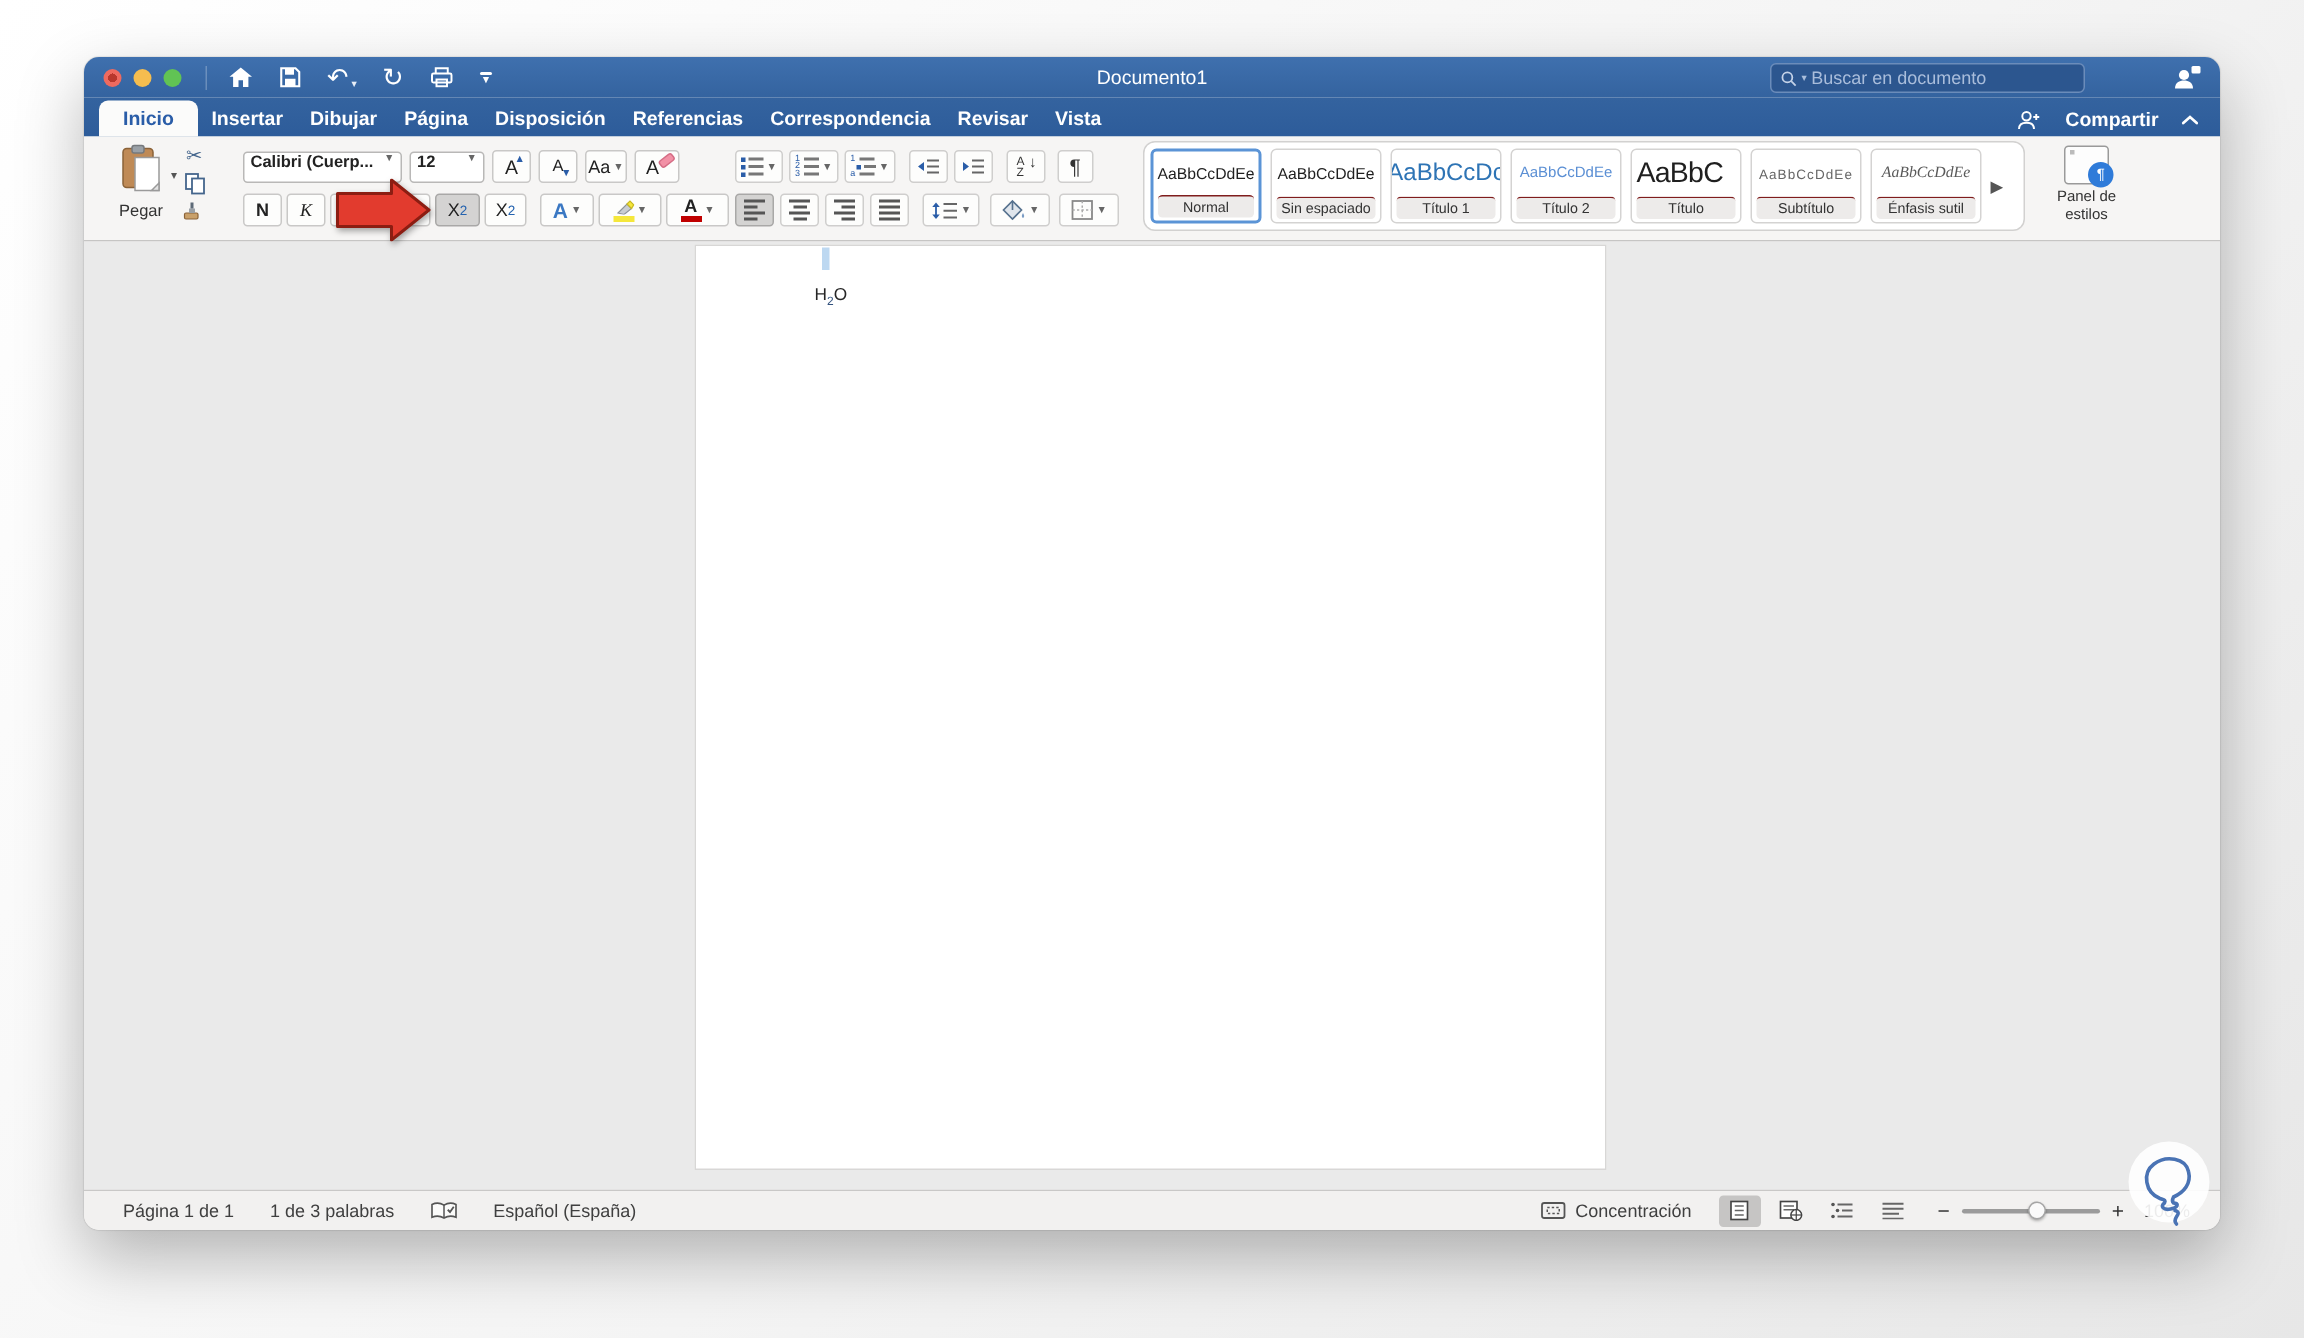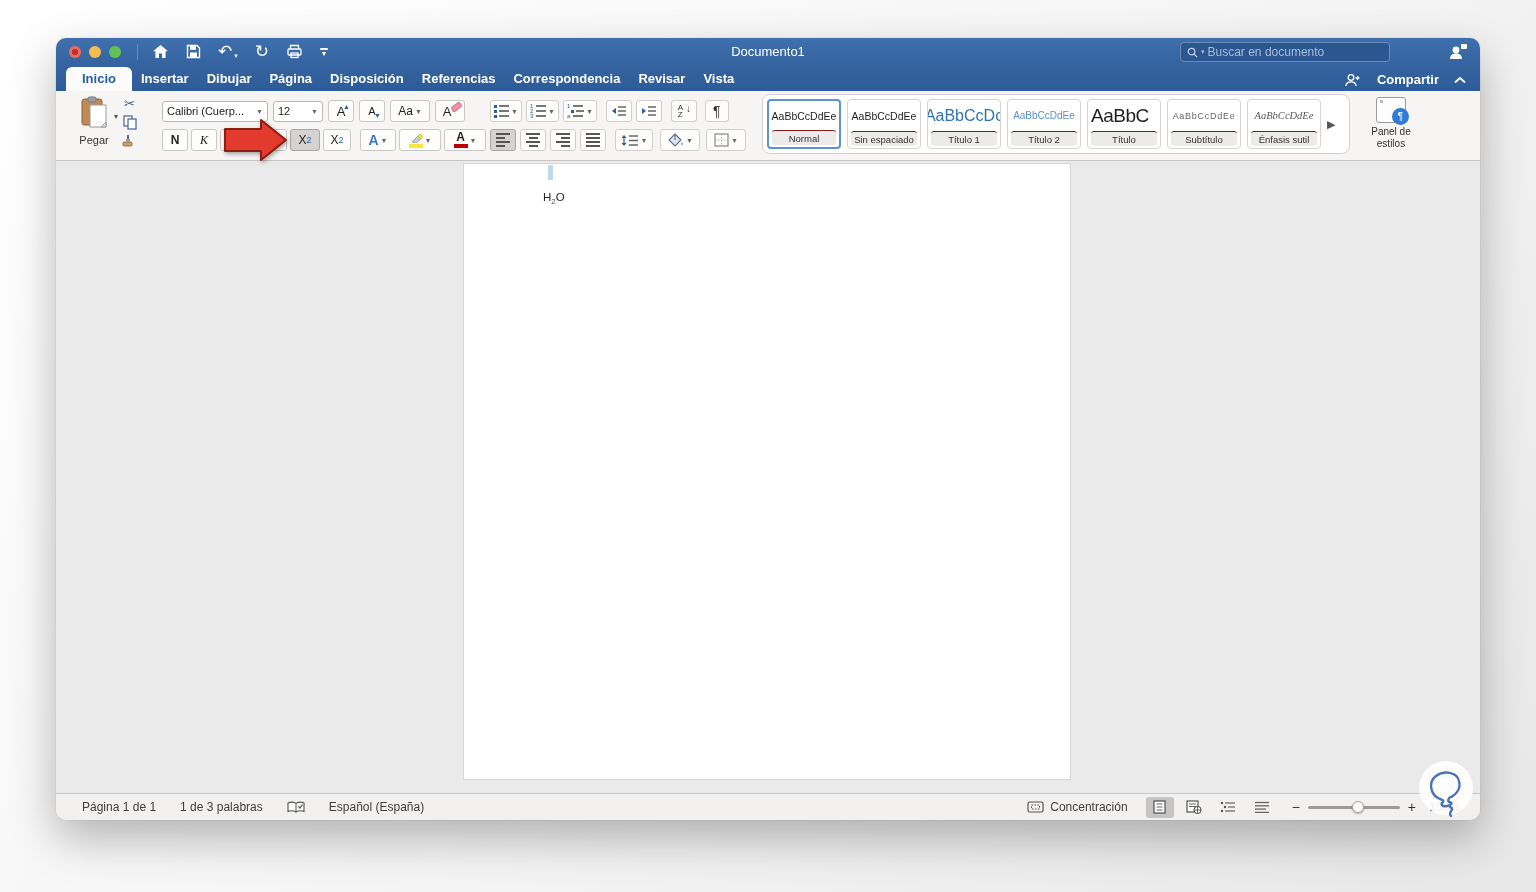"Calibri (Cuerp..." .combo { align-items: center -> flex-start; font-weight: none -> bold }
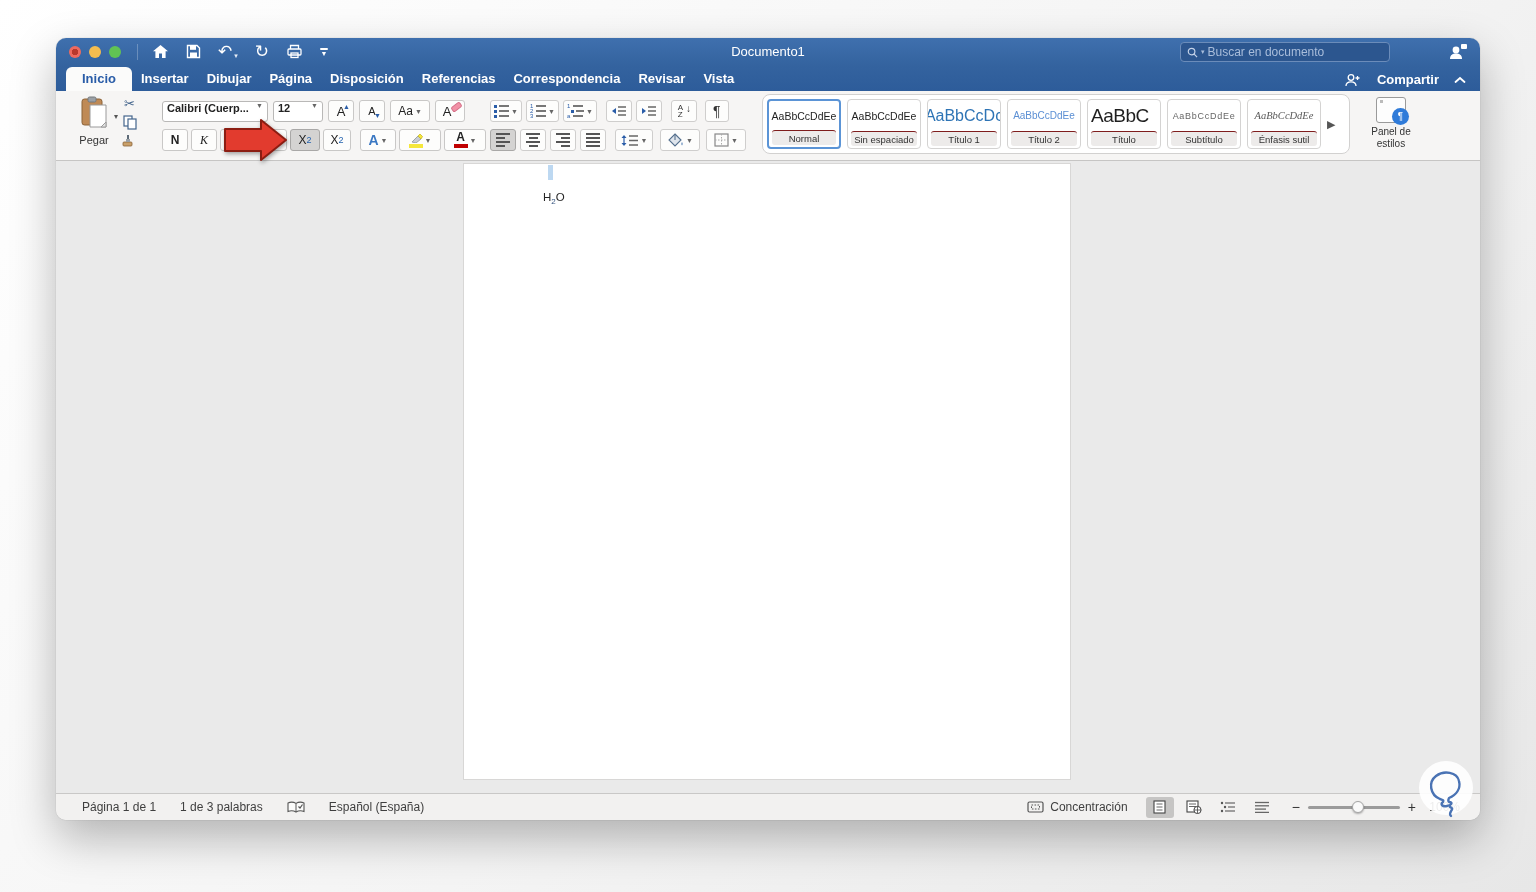"Aa" div.rbtn { width: 40px -> 28px }
